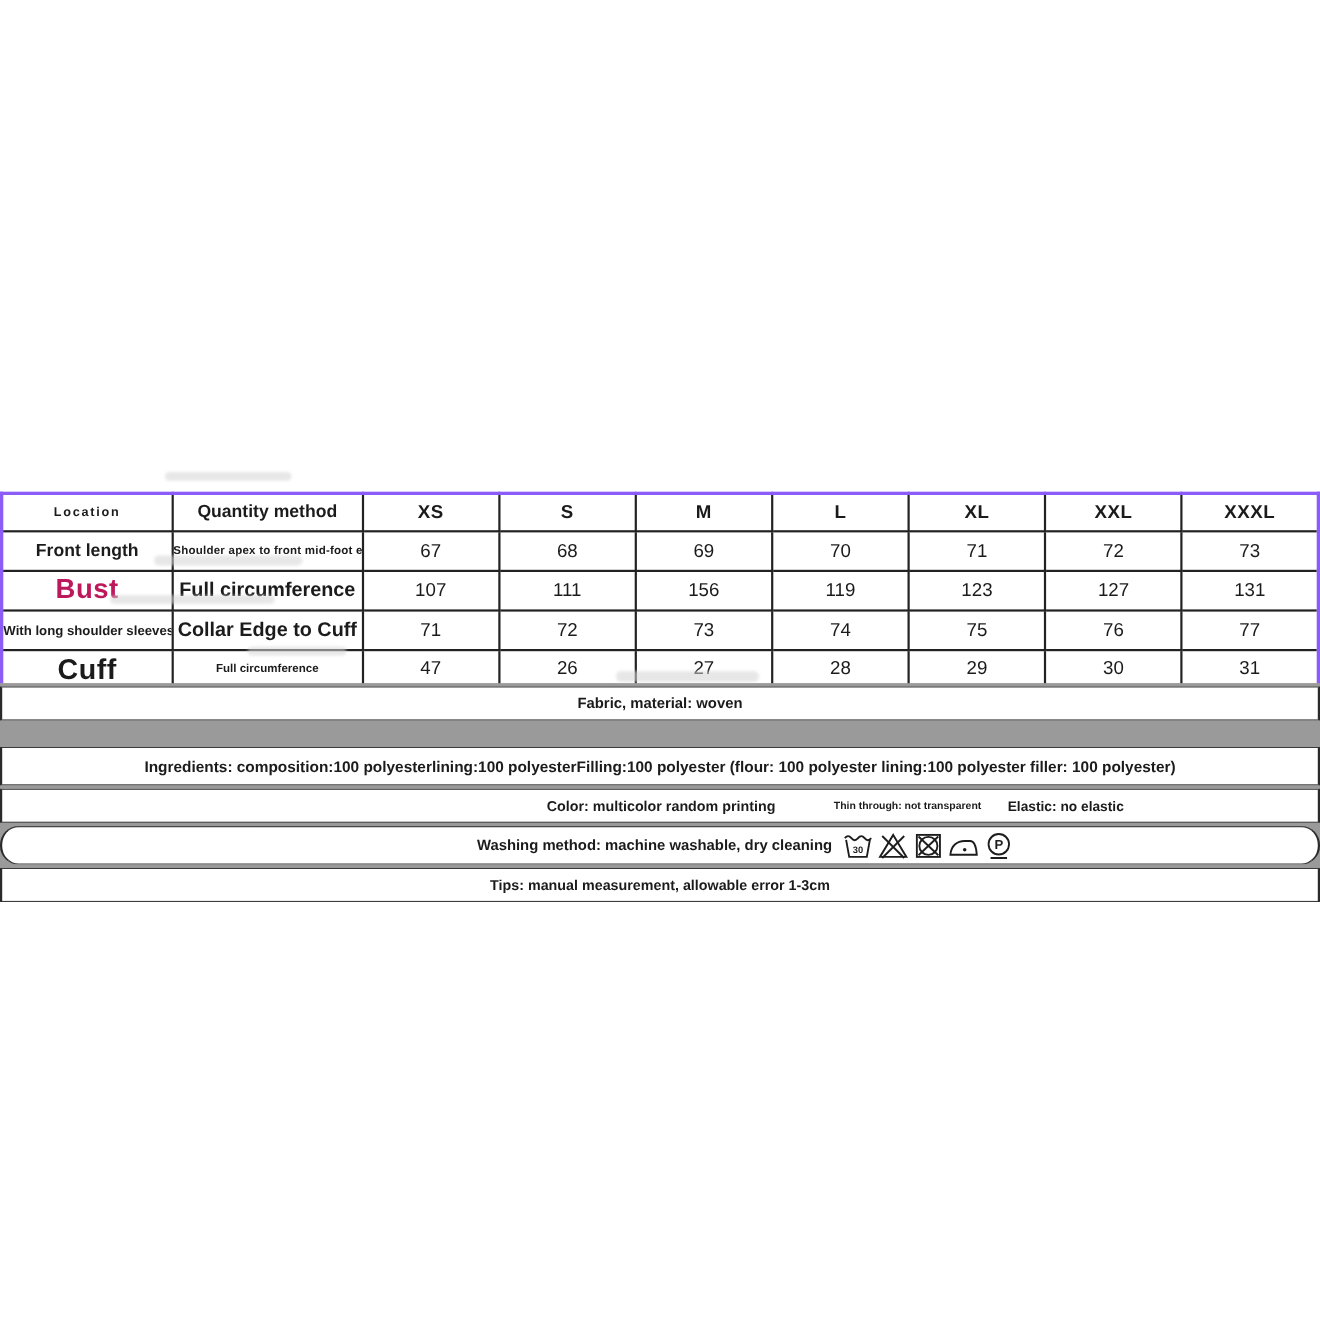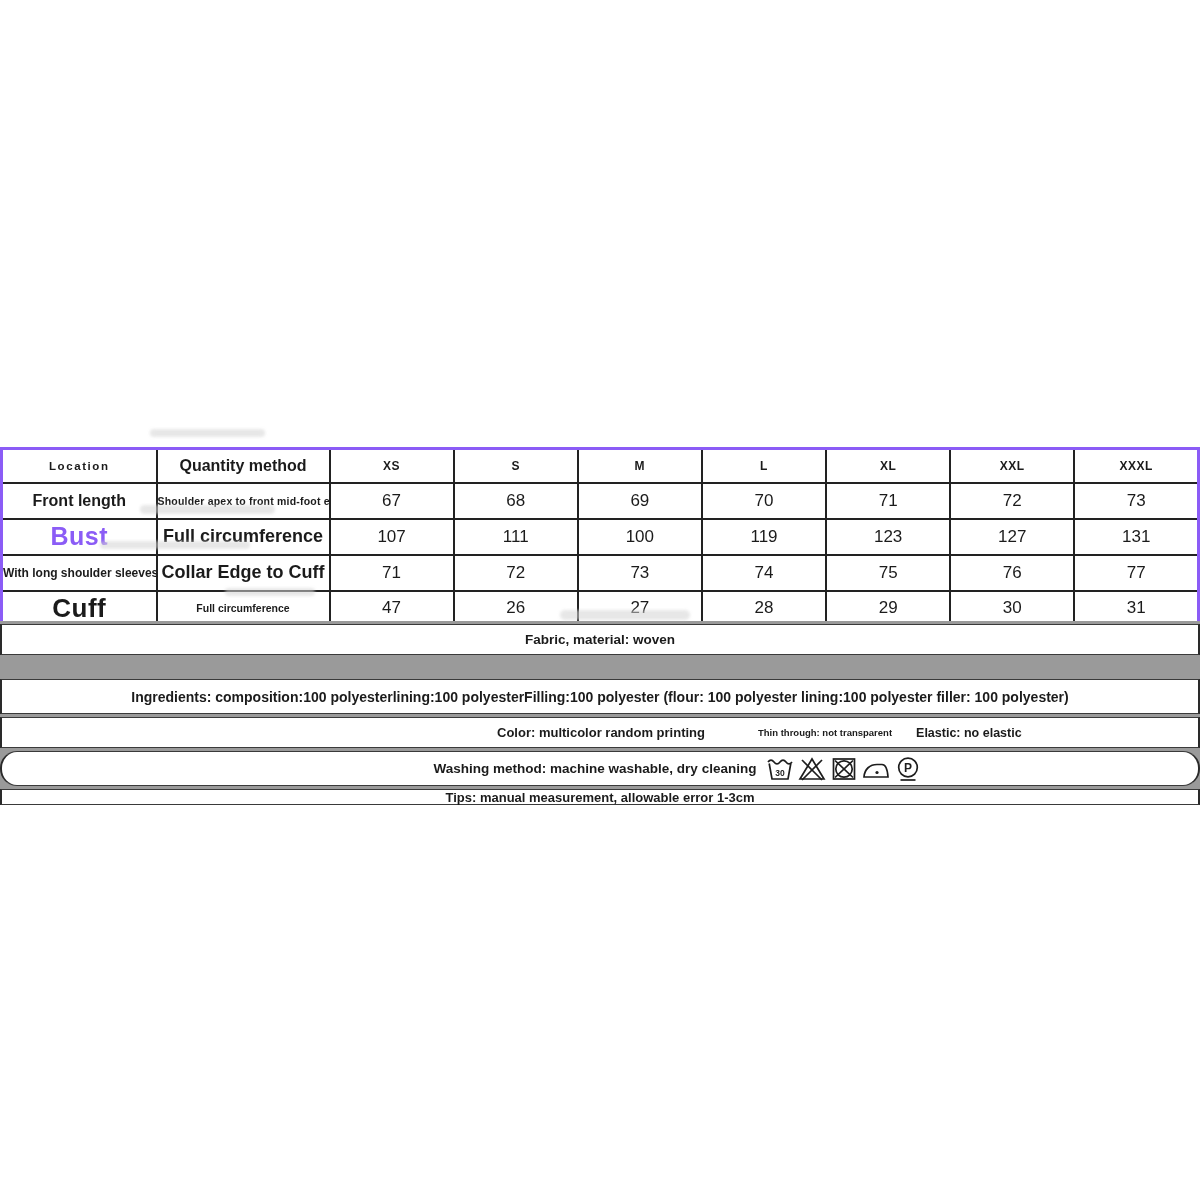"XS" .hdr-size { font-size: 12px -> 17px }
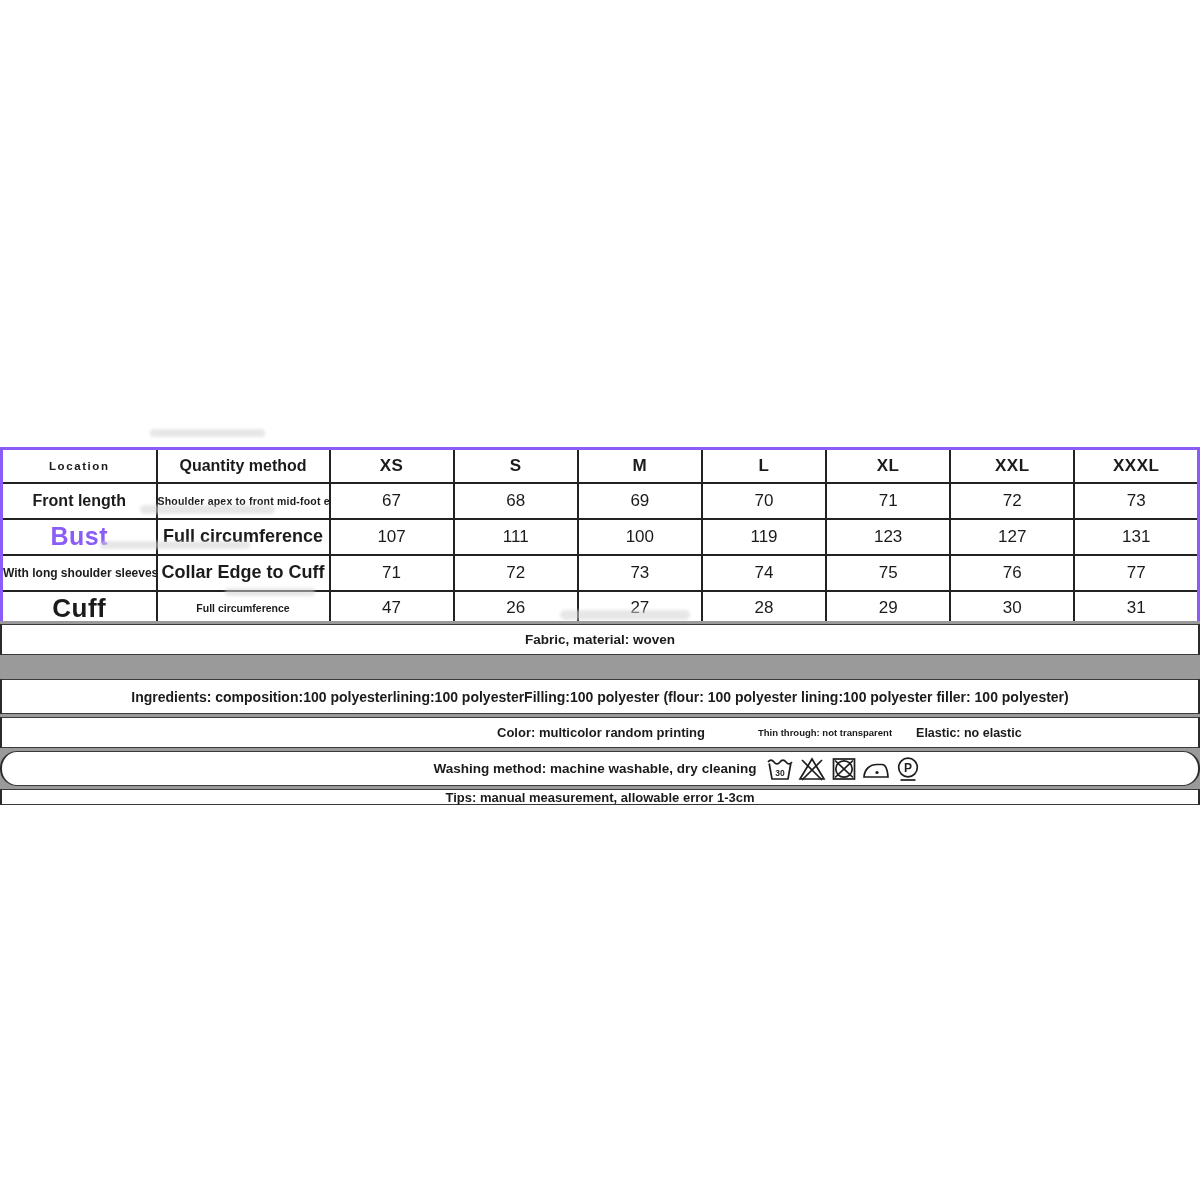"Bust" .loc-bust { color: #8b5cf6 -> #be185d }
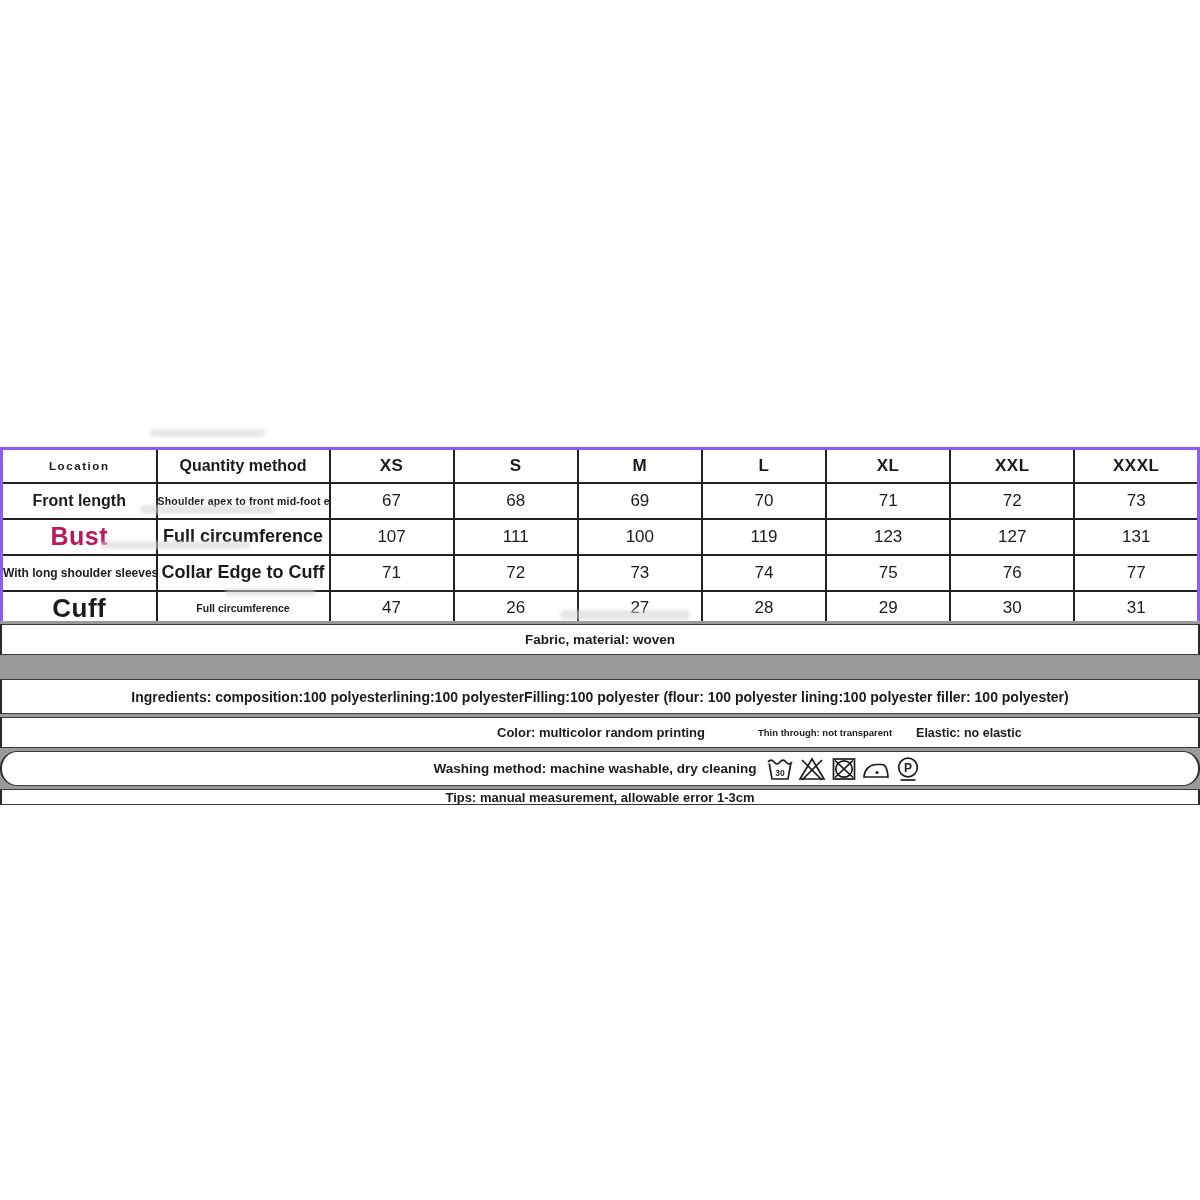"100" td.val { text: 100 -> 156 }
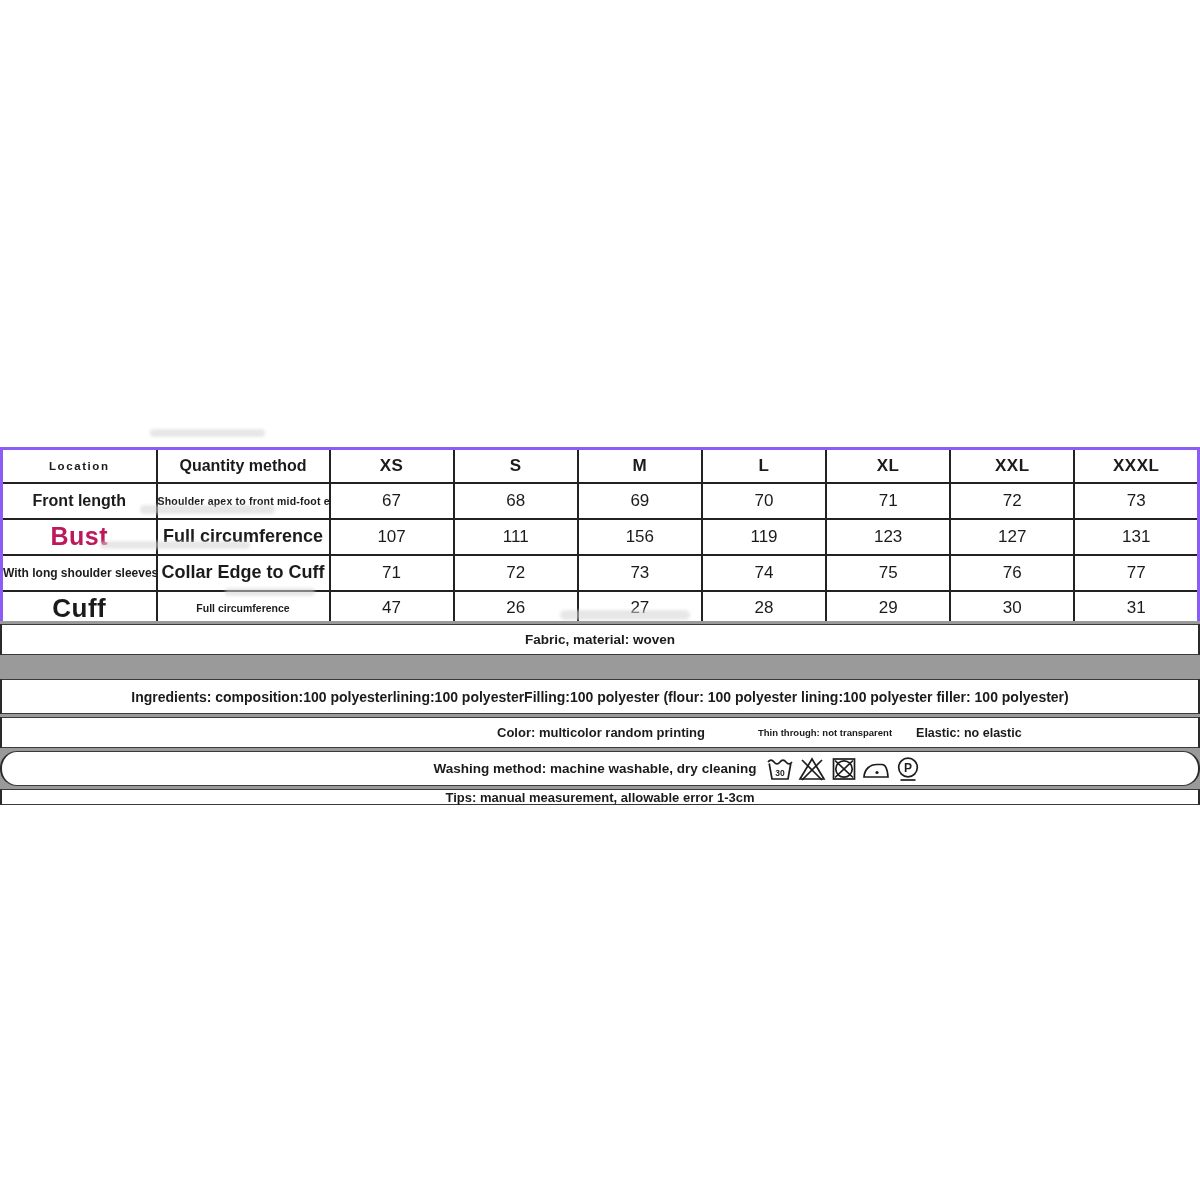"Tips: manual measurement, allowable" .row-tips { height: 16px -> 31px }
